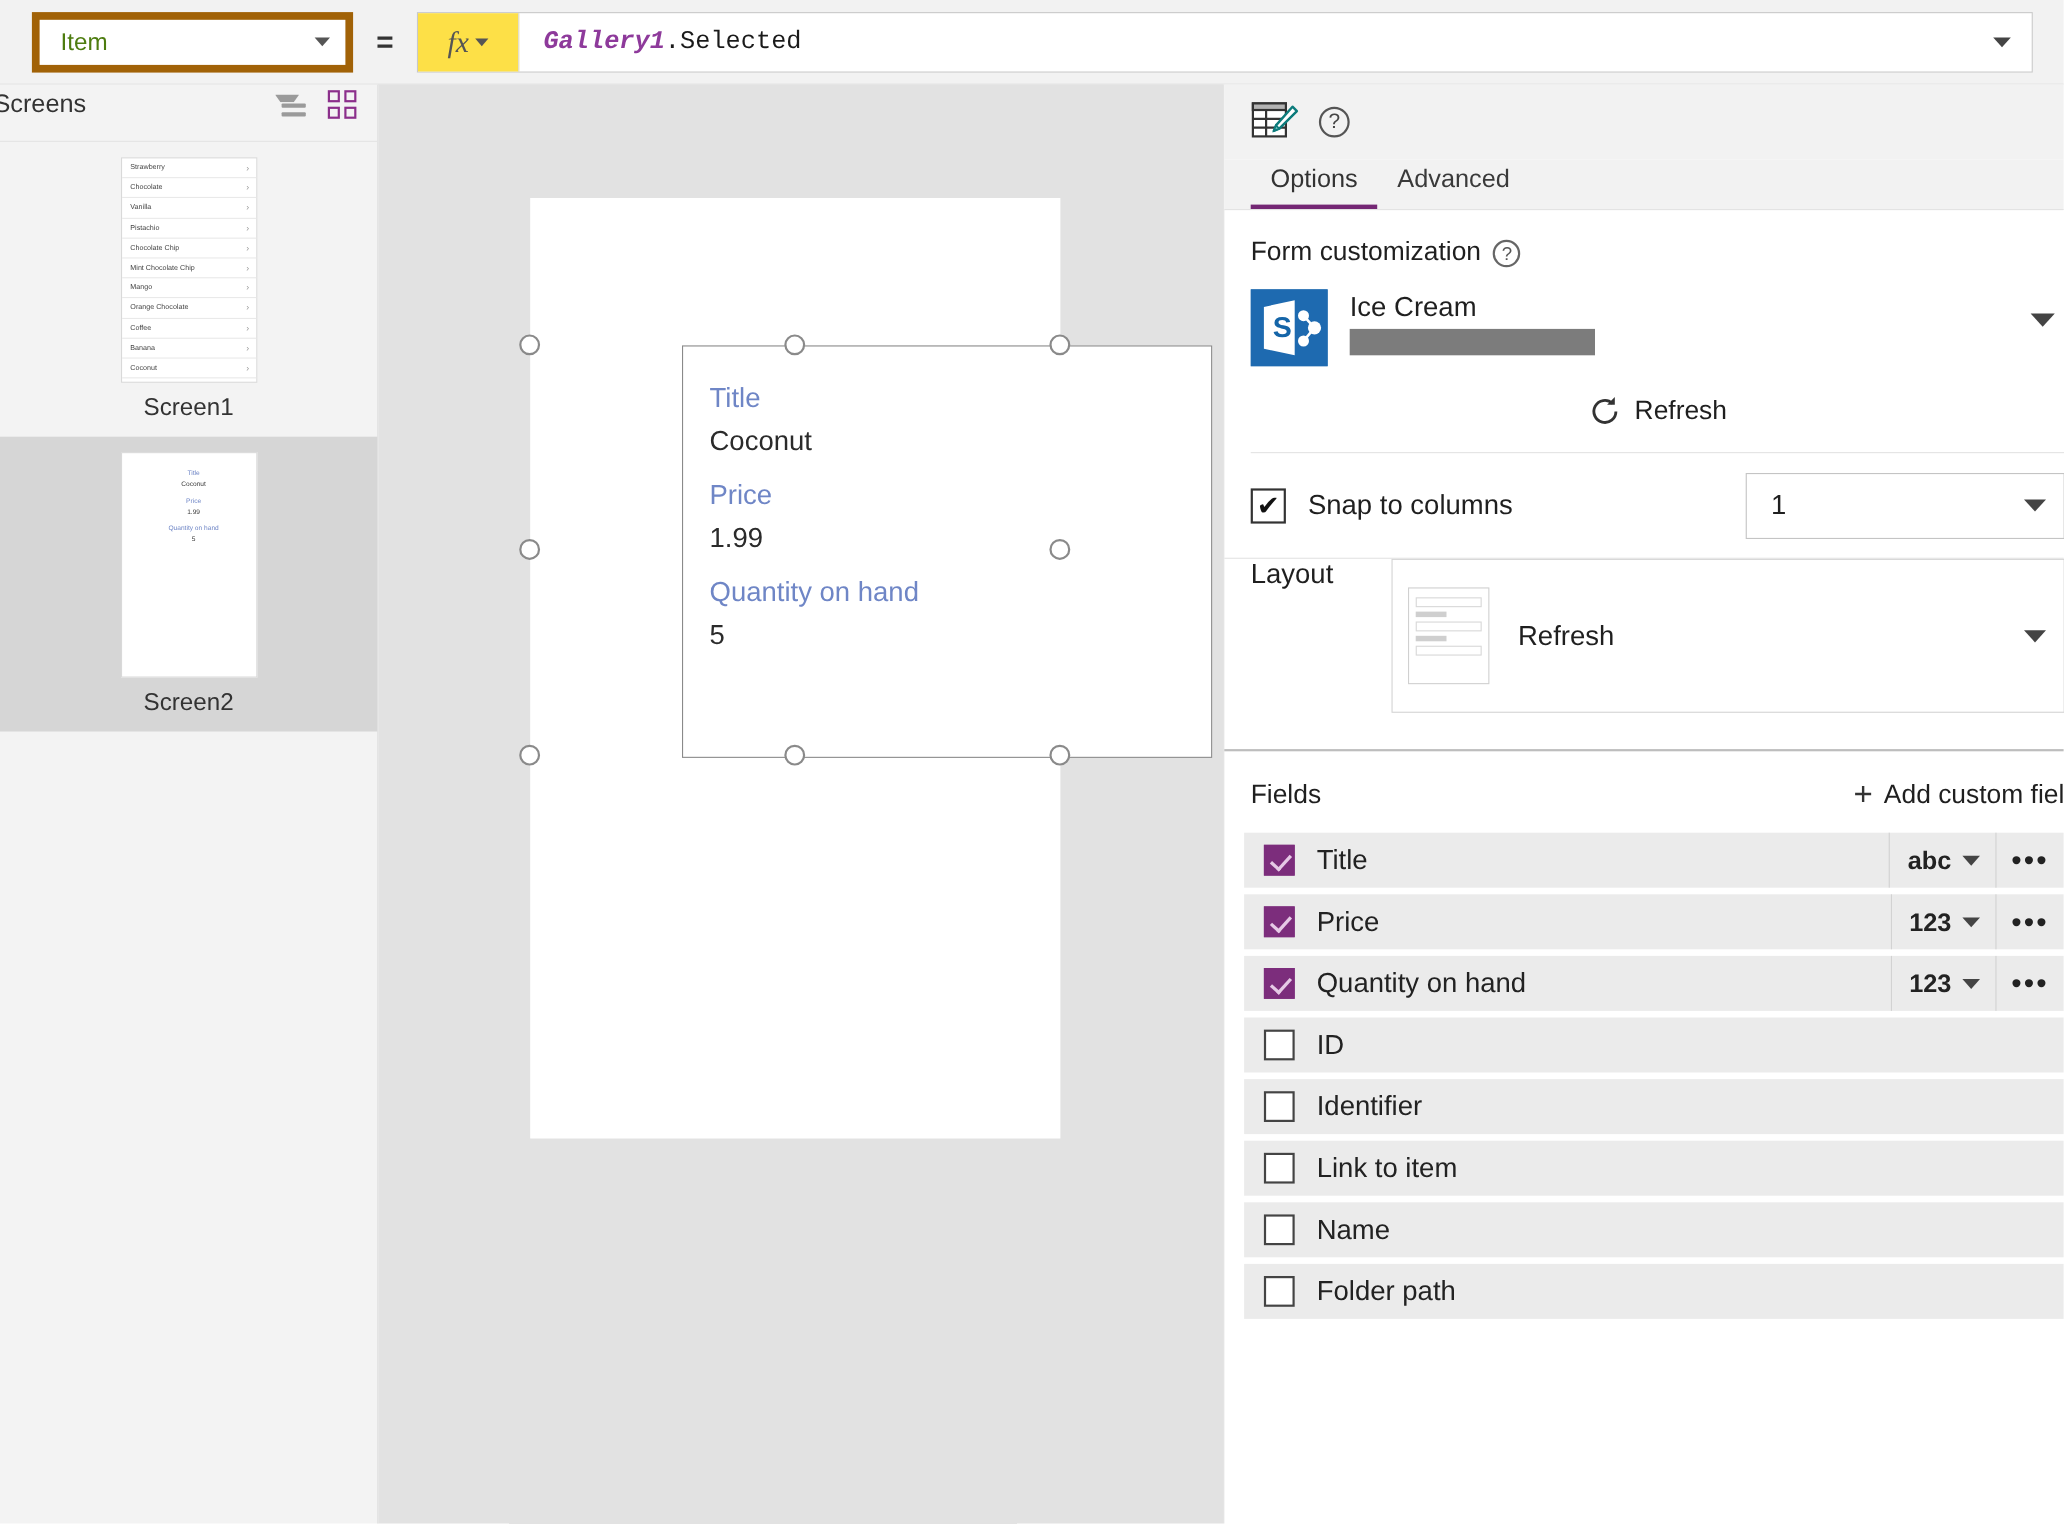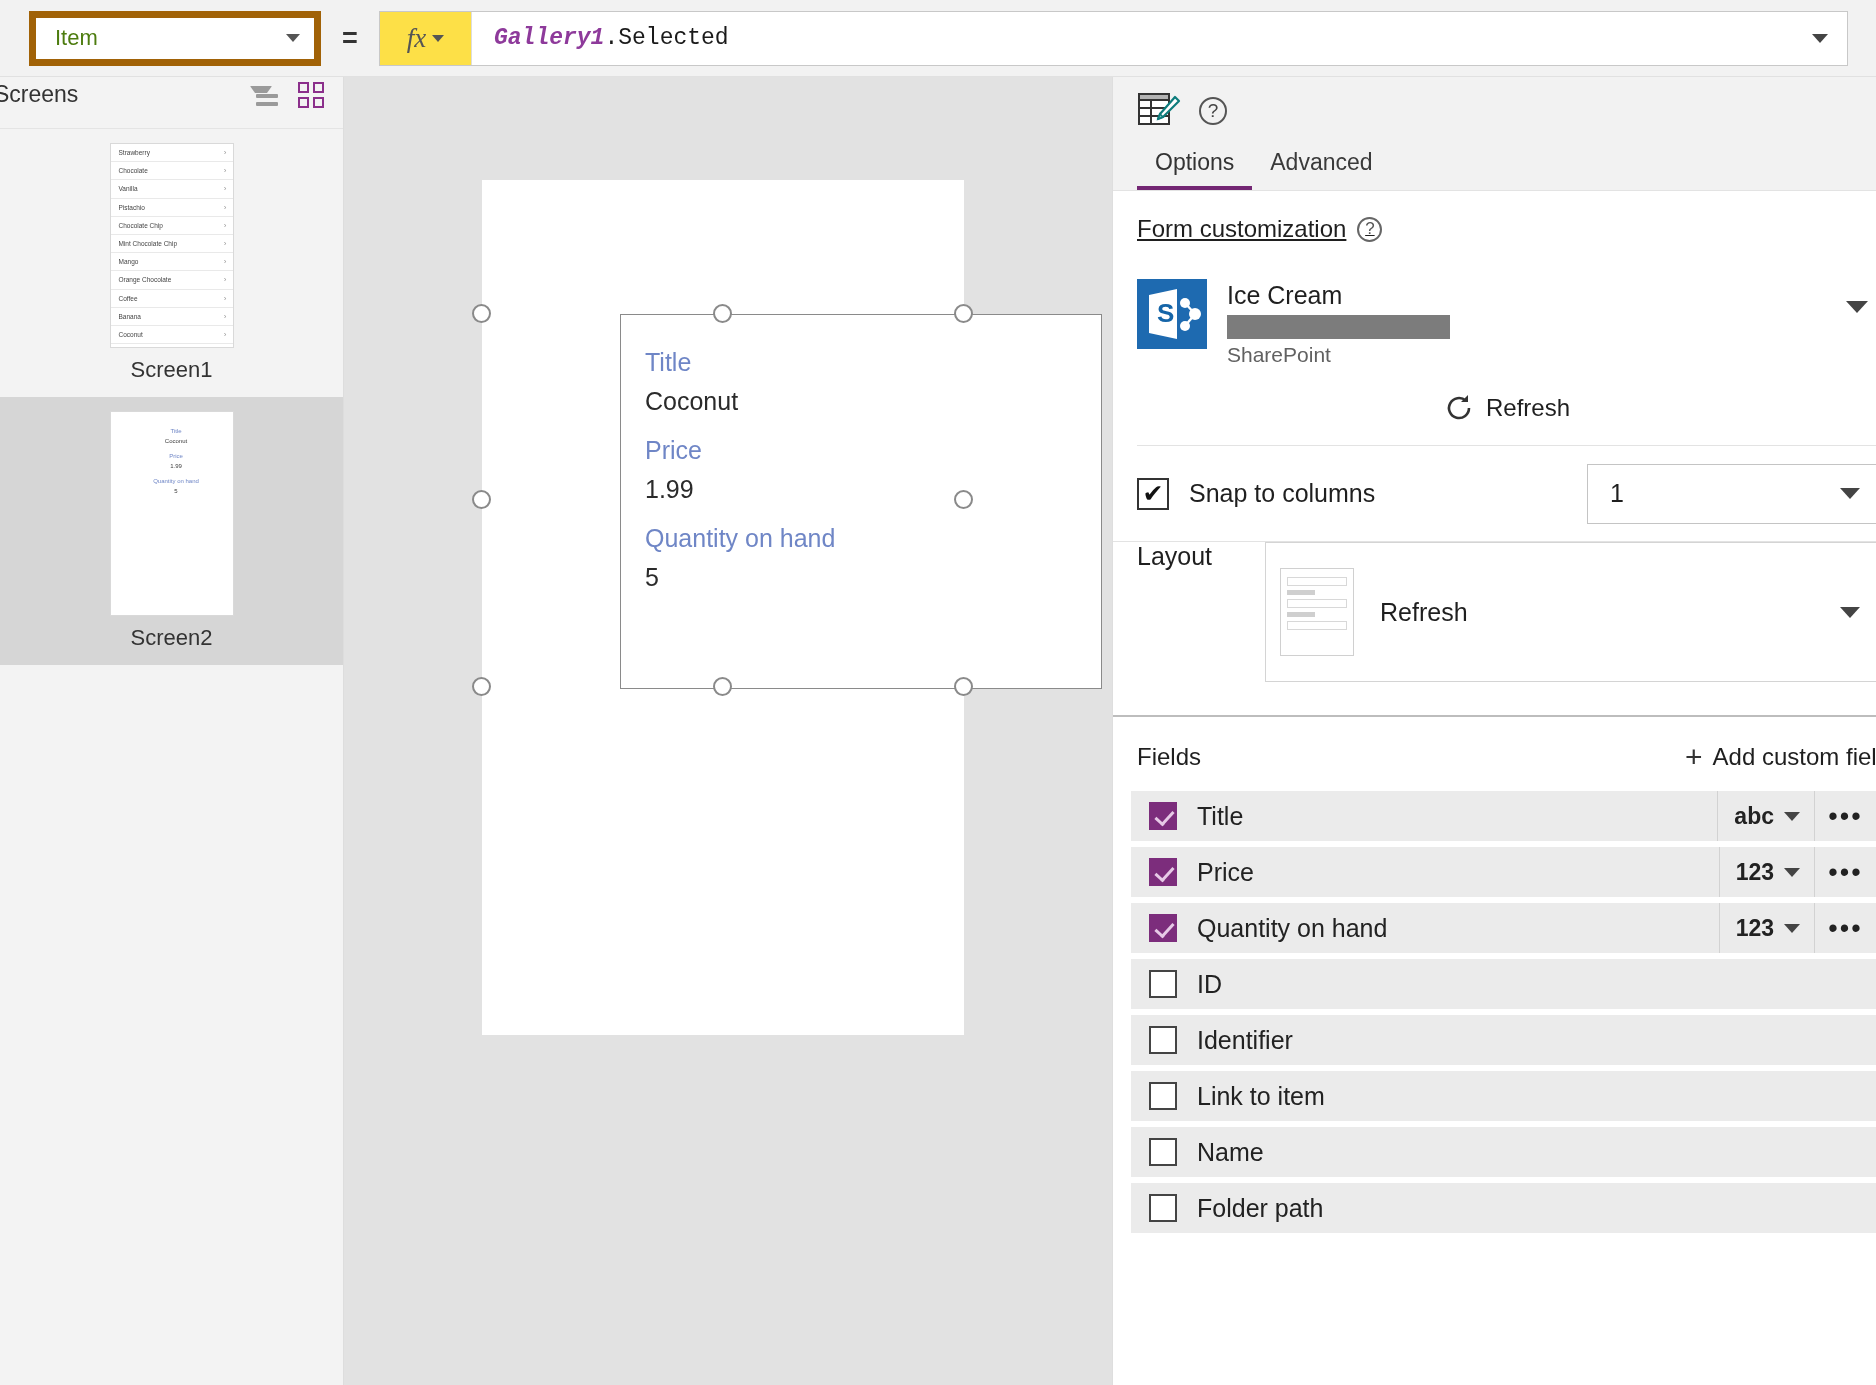"Form customization" .section-title { align-items: center -> flex-end; margin-bottom: 36px -> 20px; text-decoration: underline -> none }
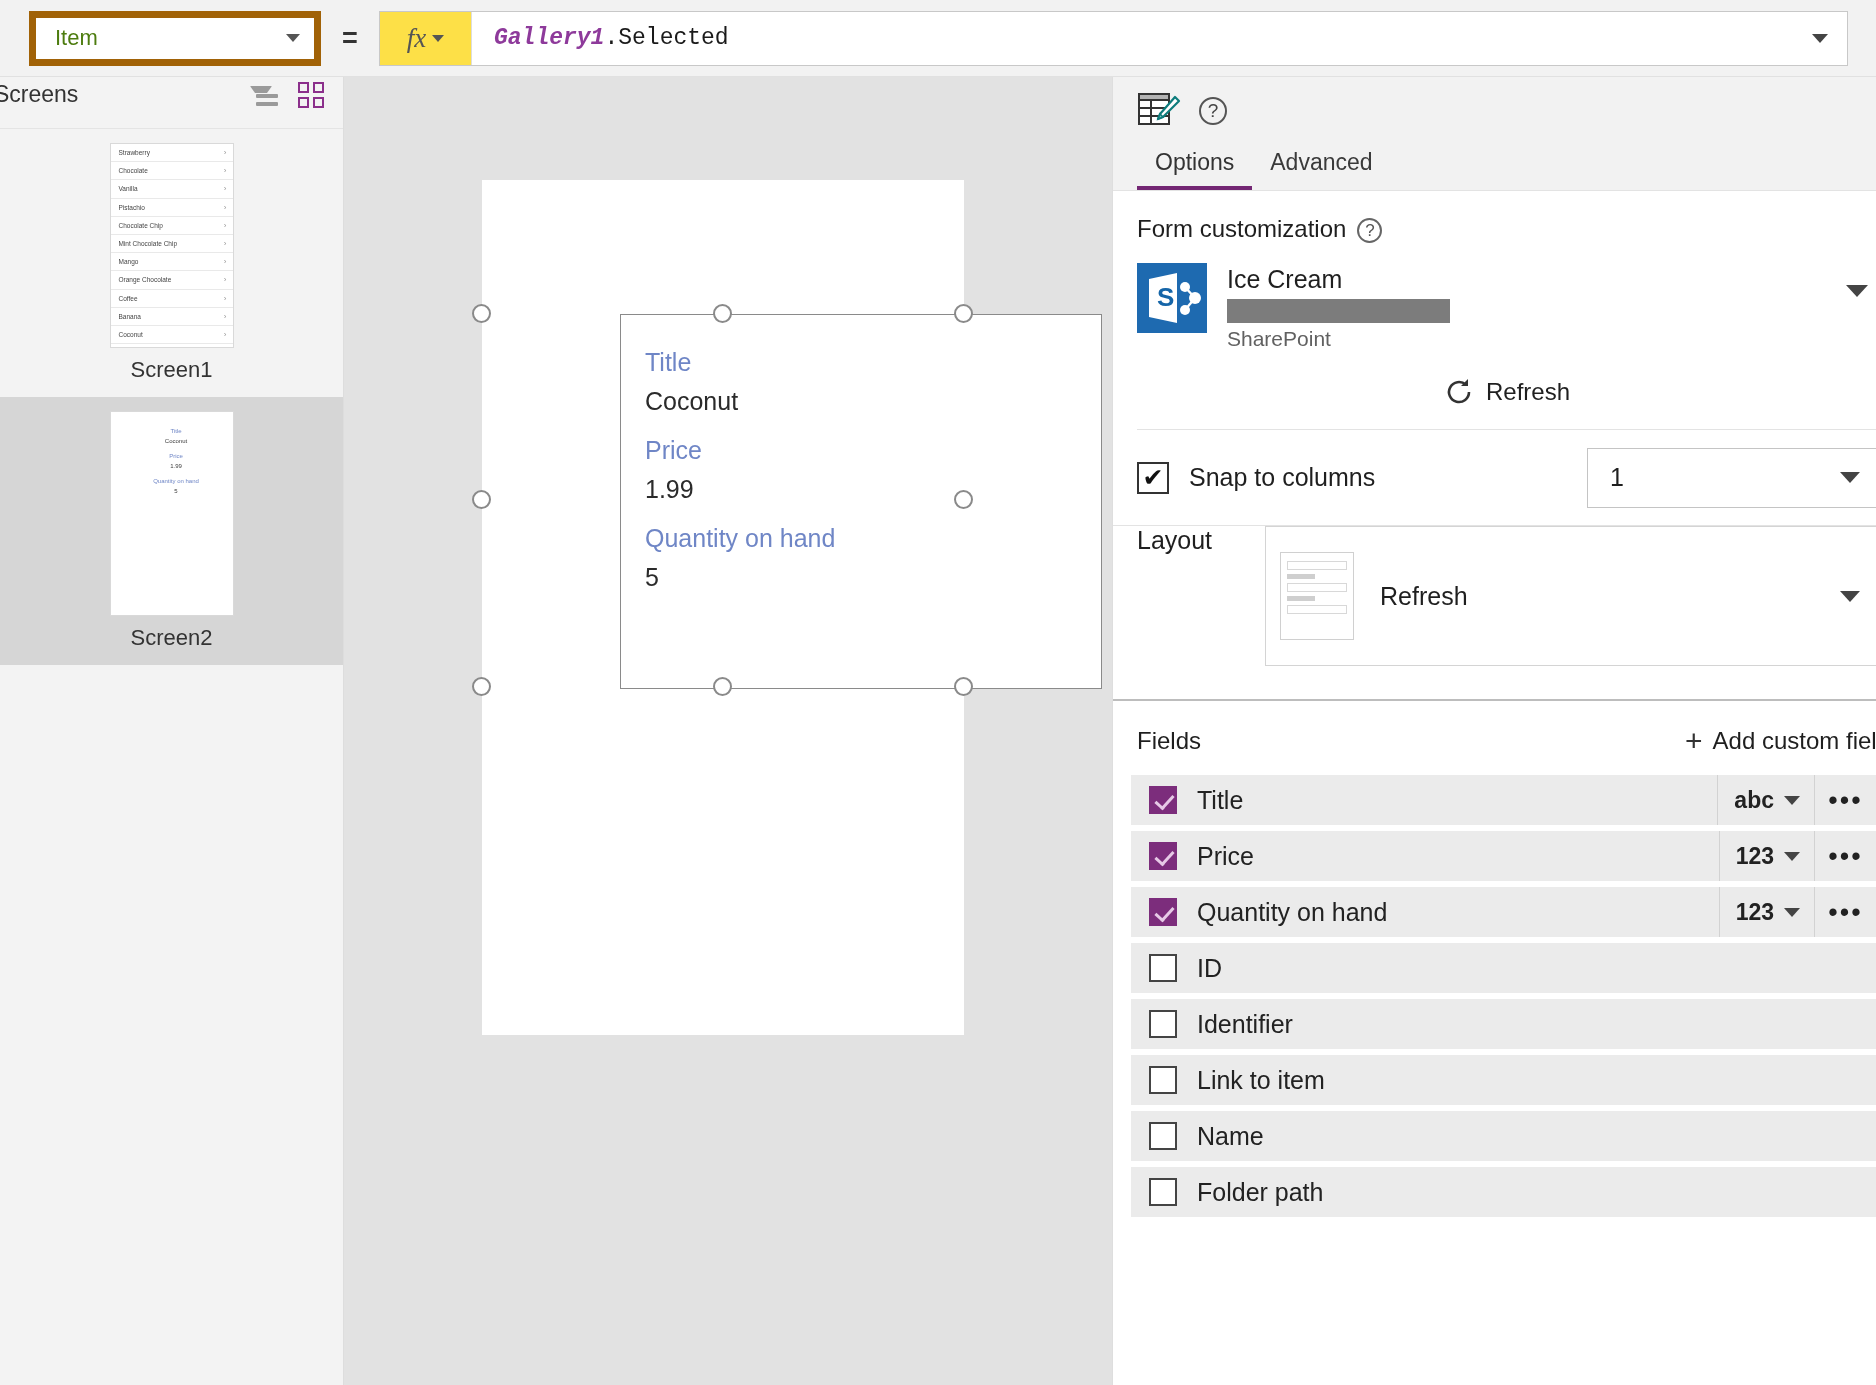"SharePoint" div.ds-type { html: <div>SharePoint</div> -> none }
